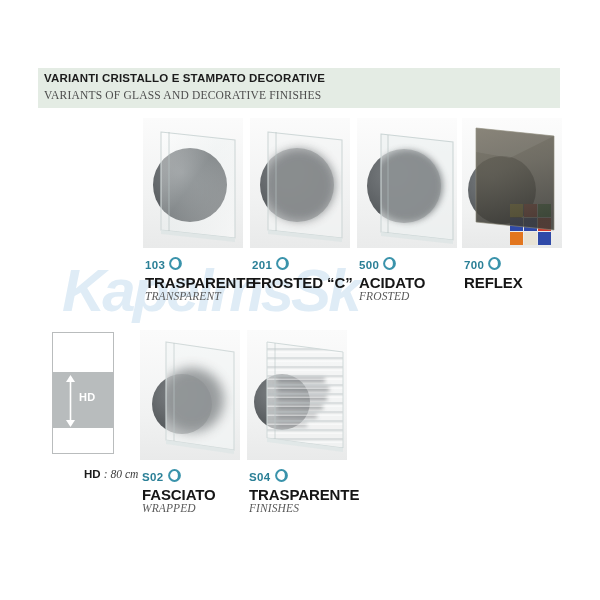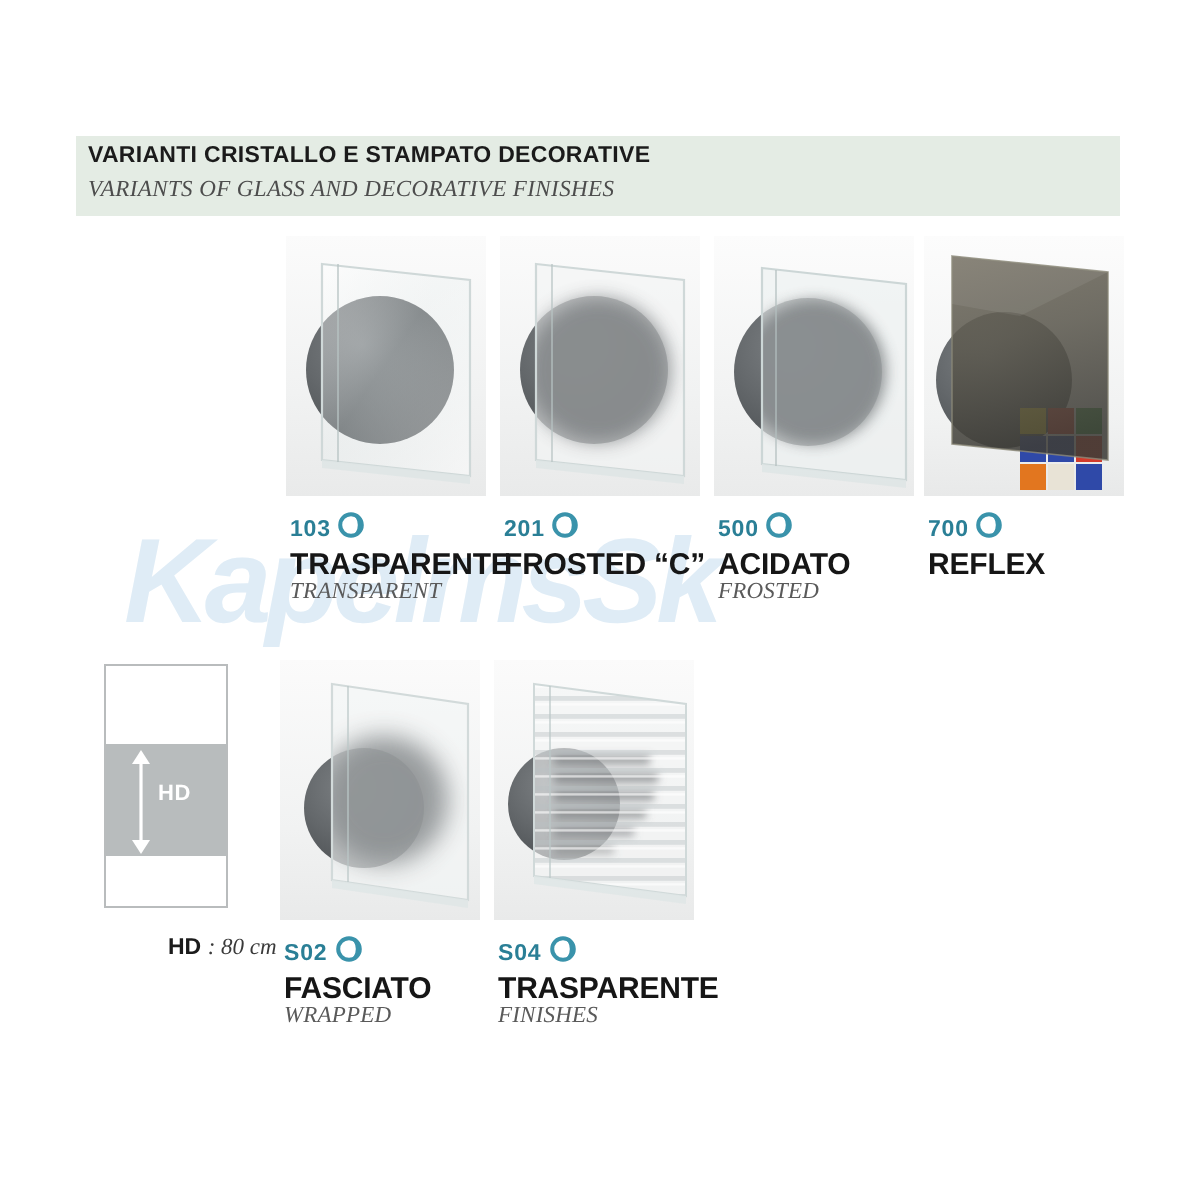"VARIANTS OF GLASS AND DECORATIVE" #header-subtitle { font-style: italic -> none }
